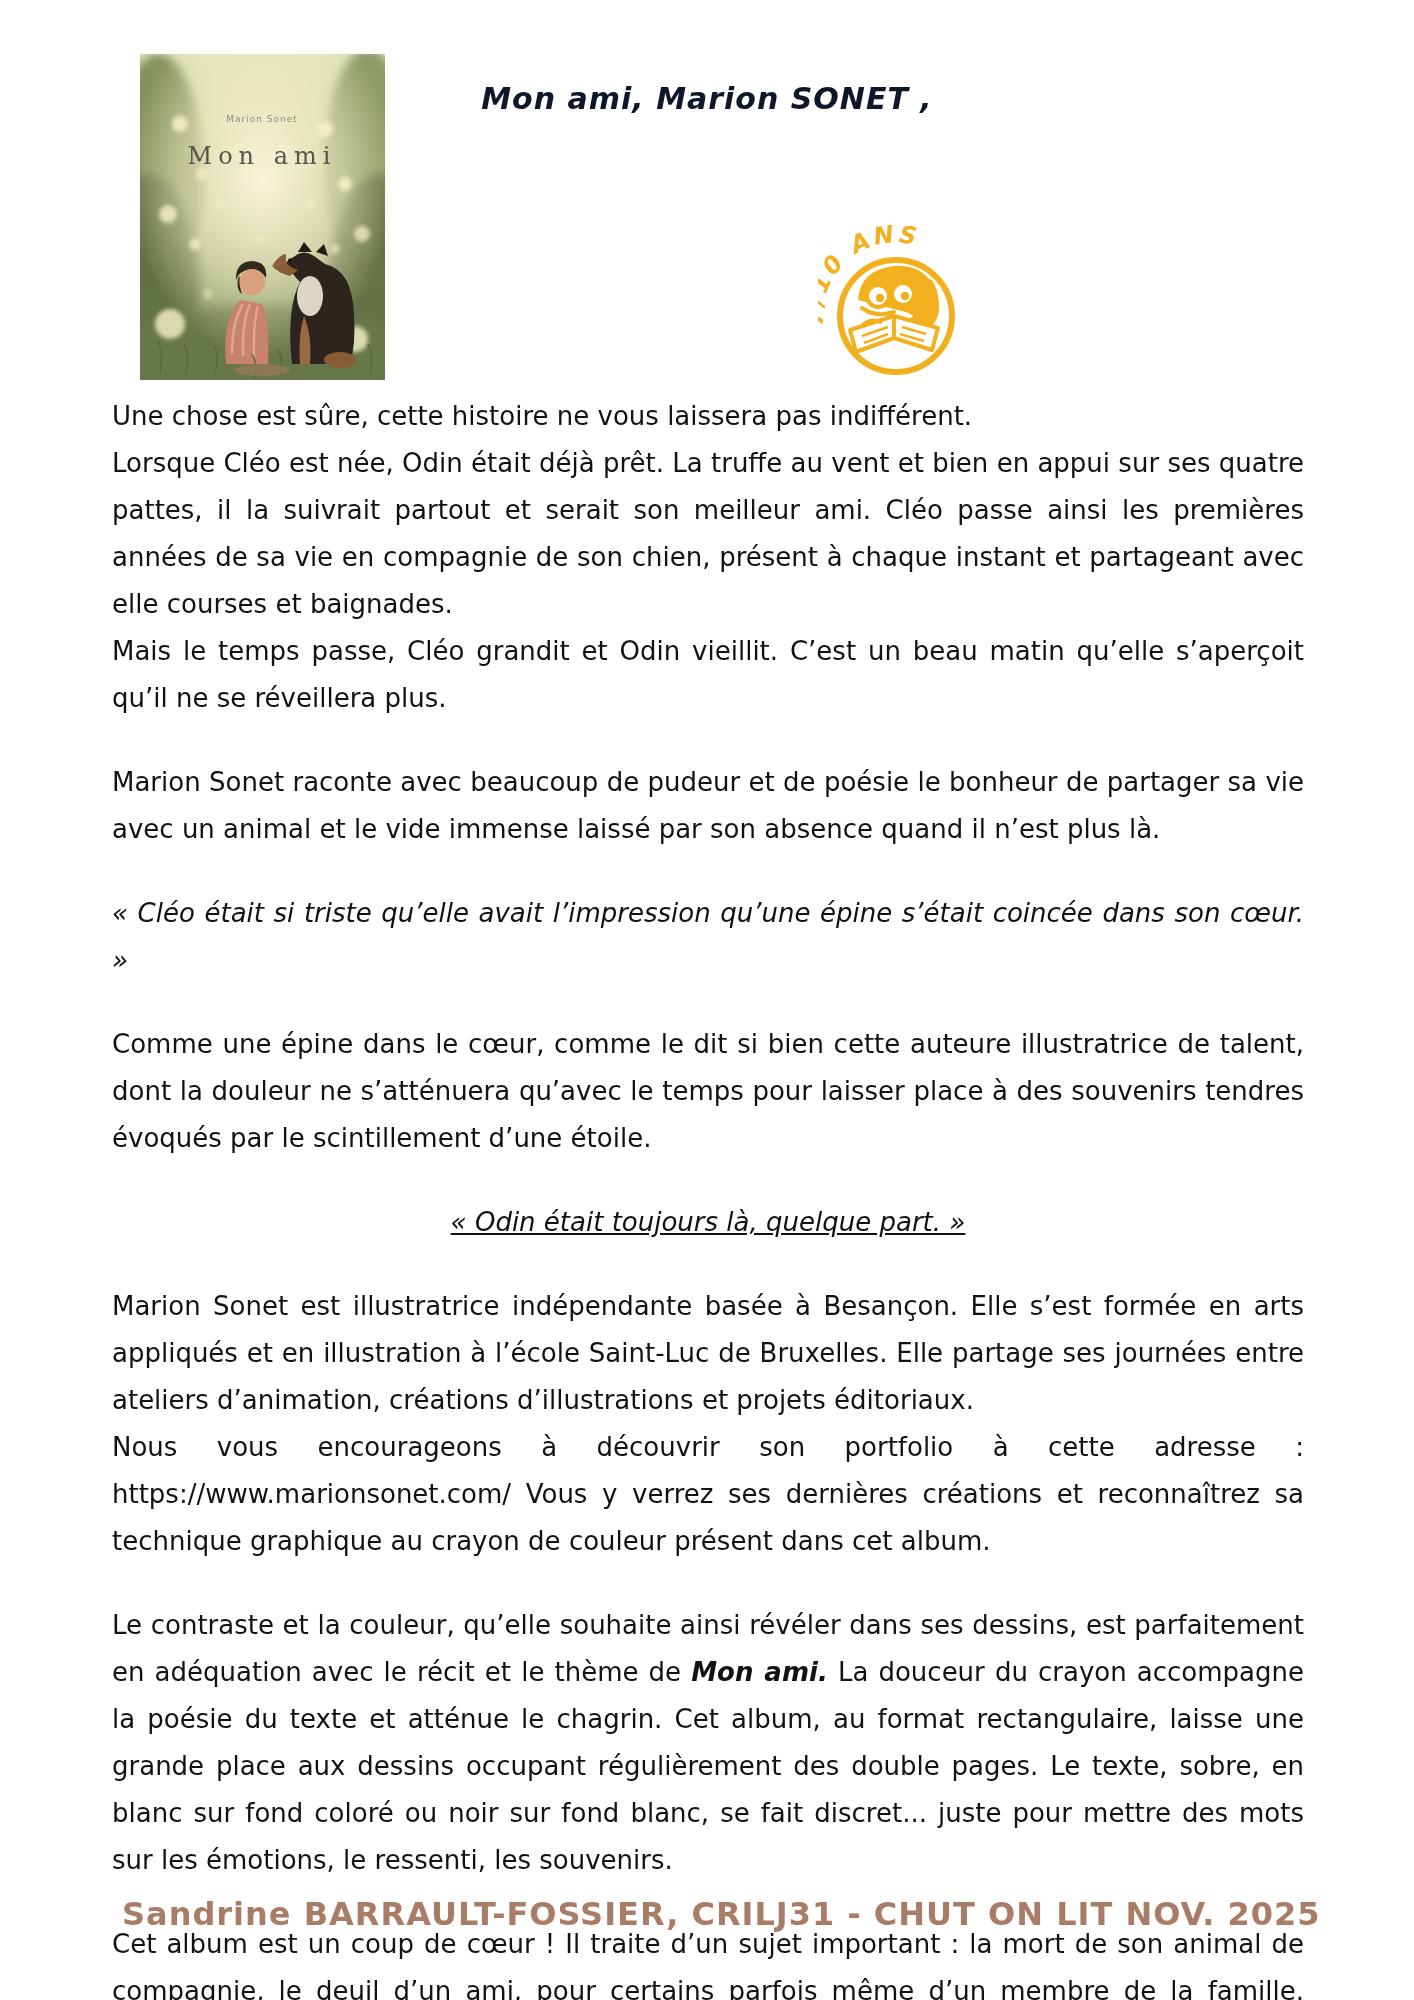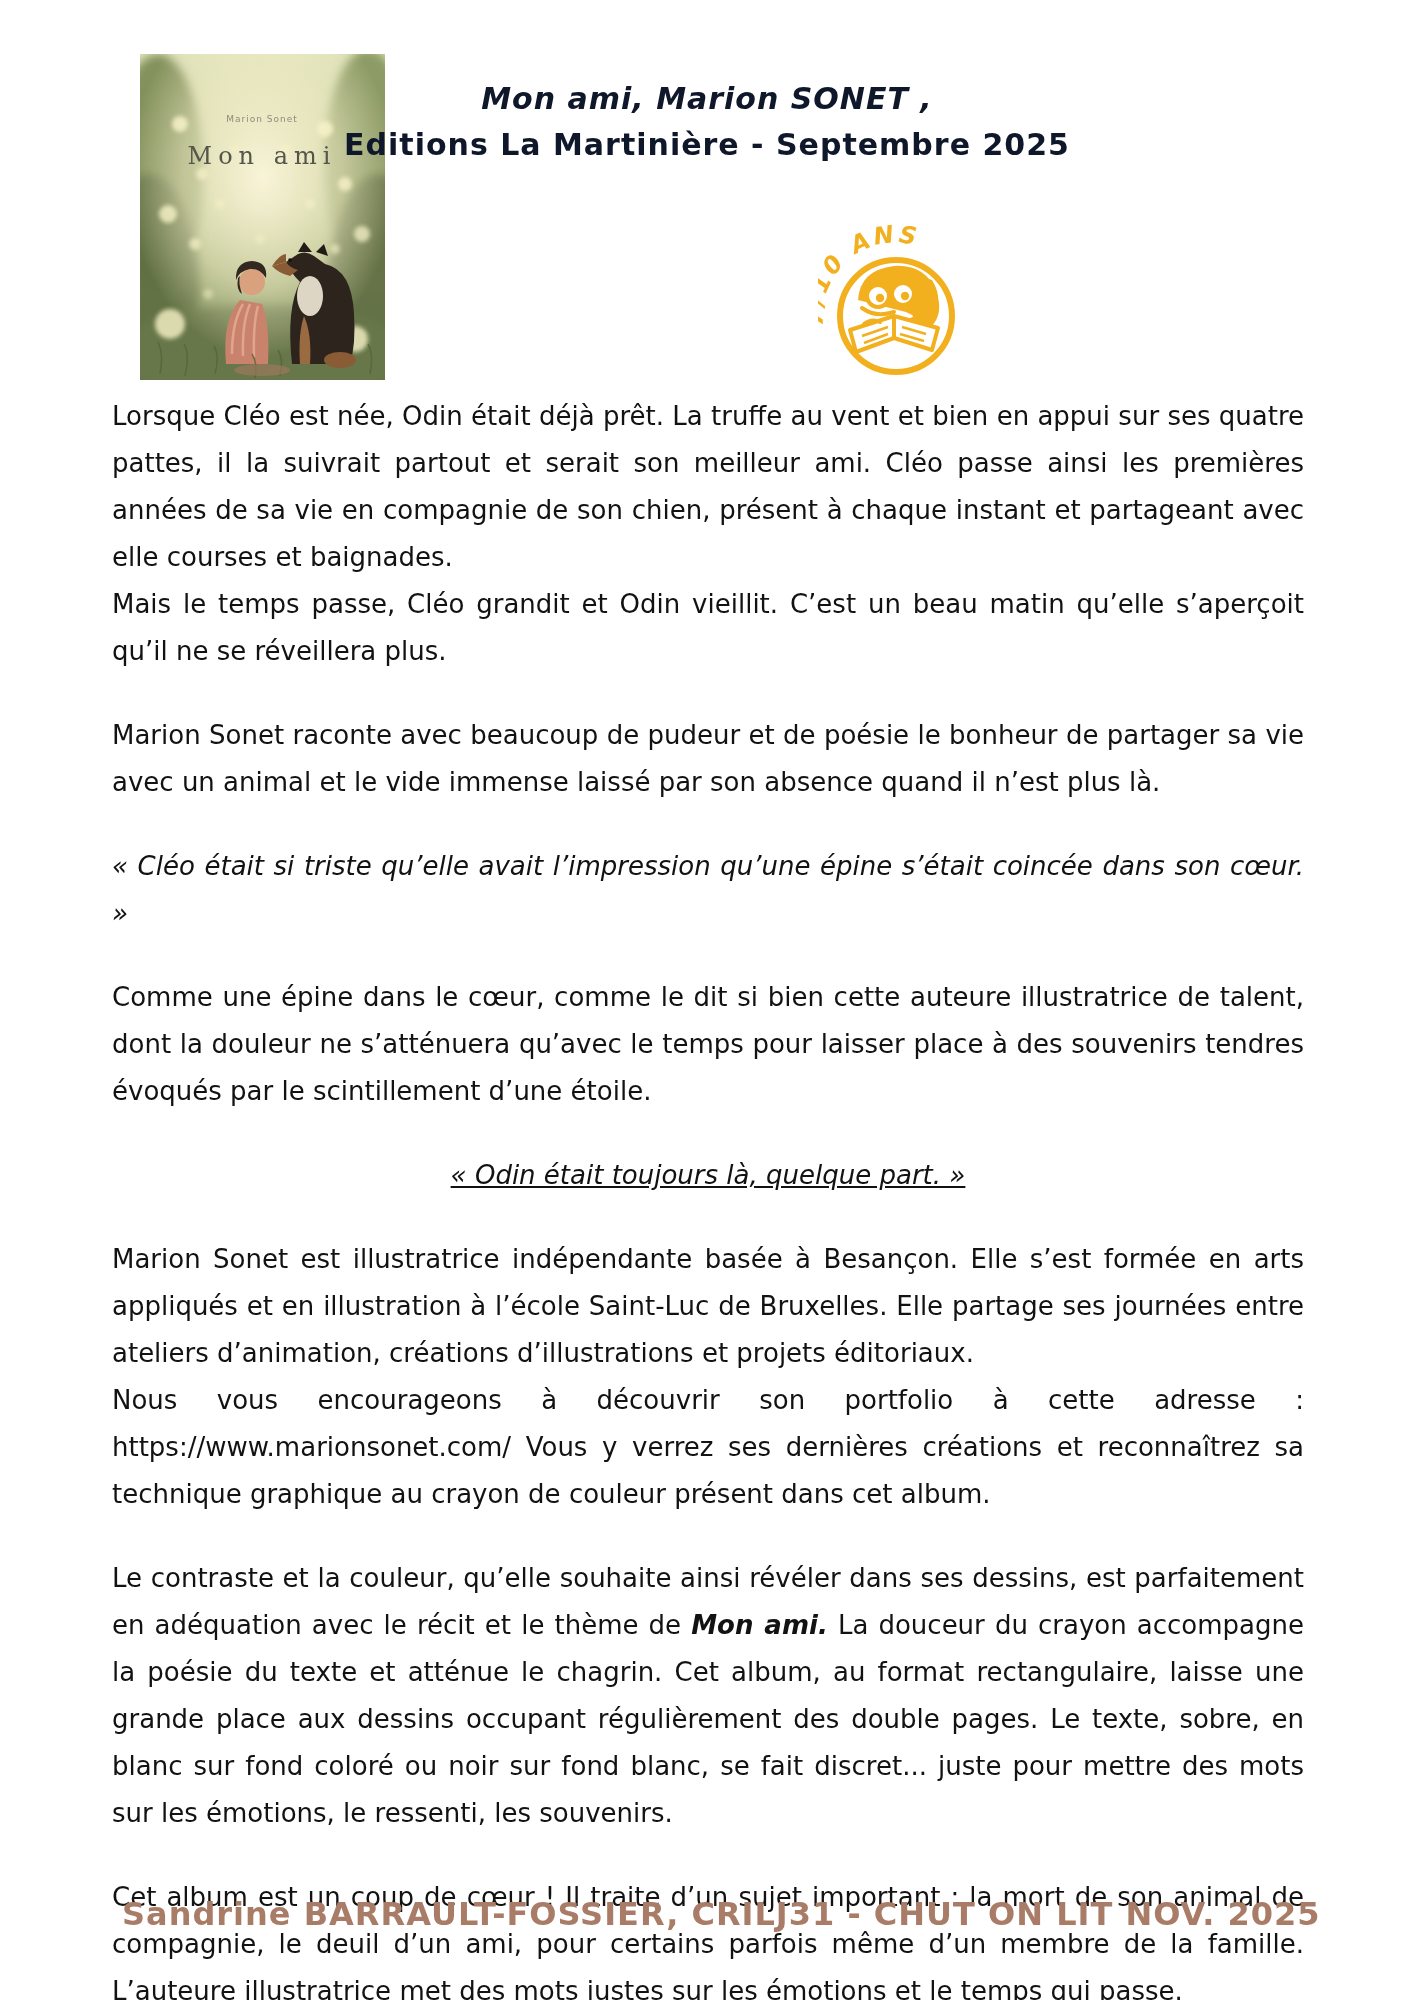"Editions La Martinière - Septembre" div.title-line2 { html: <div>Editions La Martinière - Septembre 2025</div> -> none }
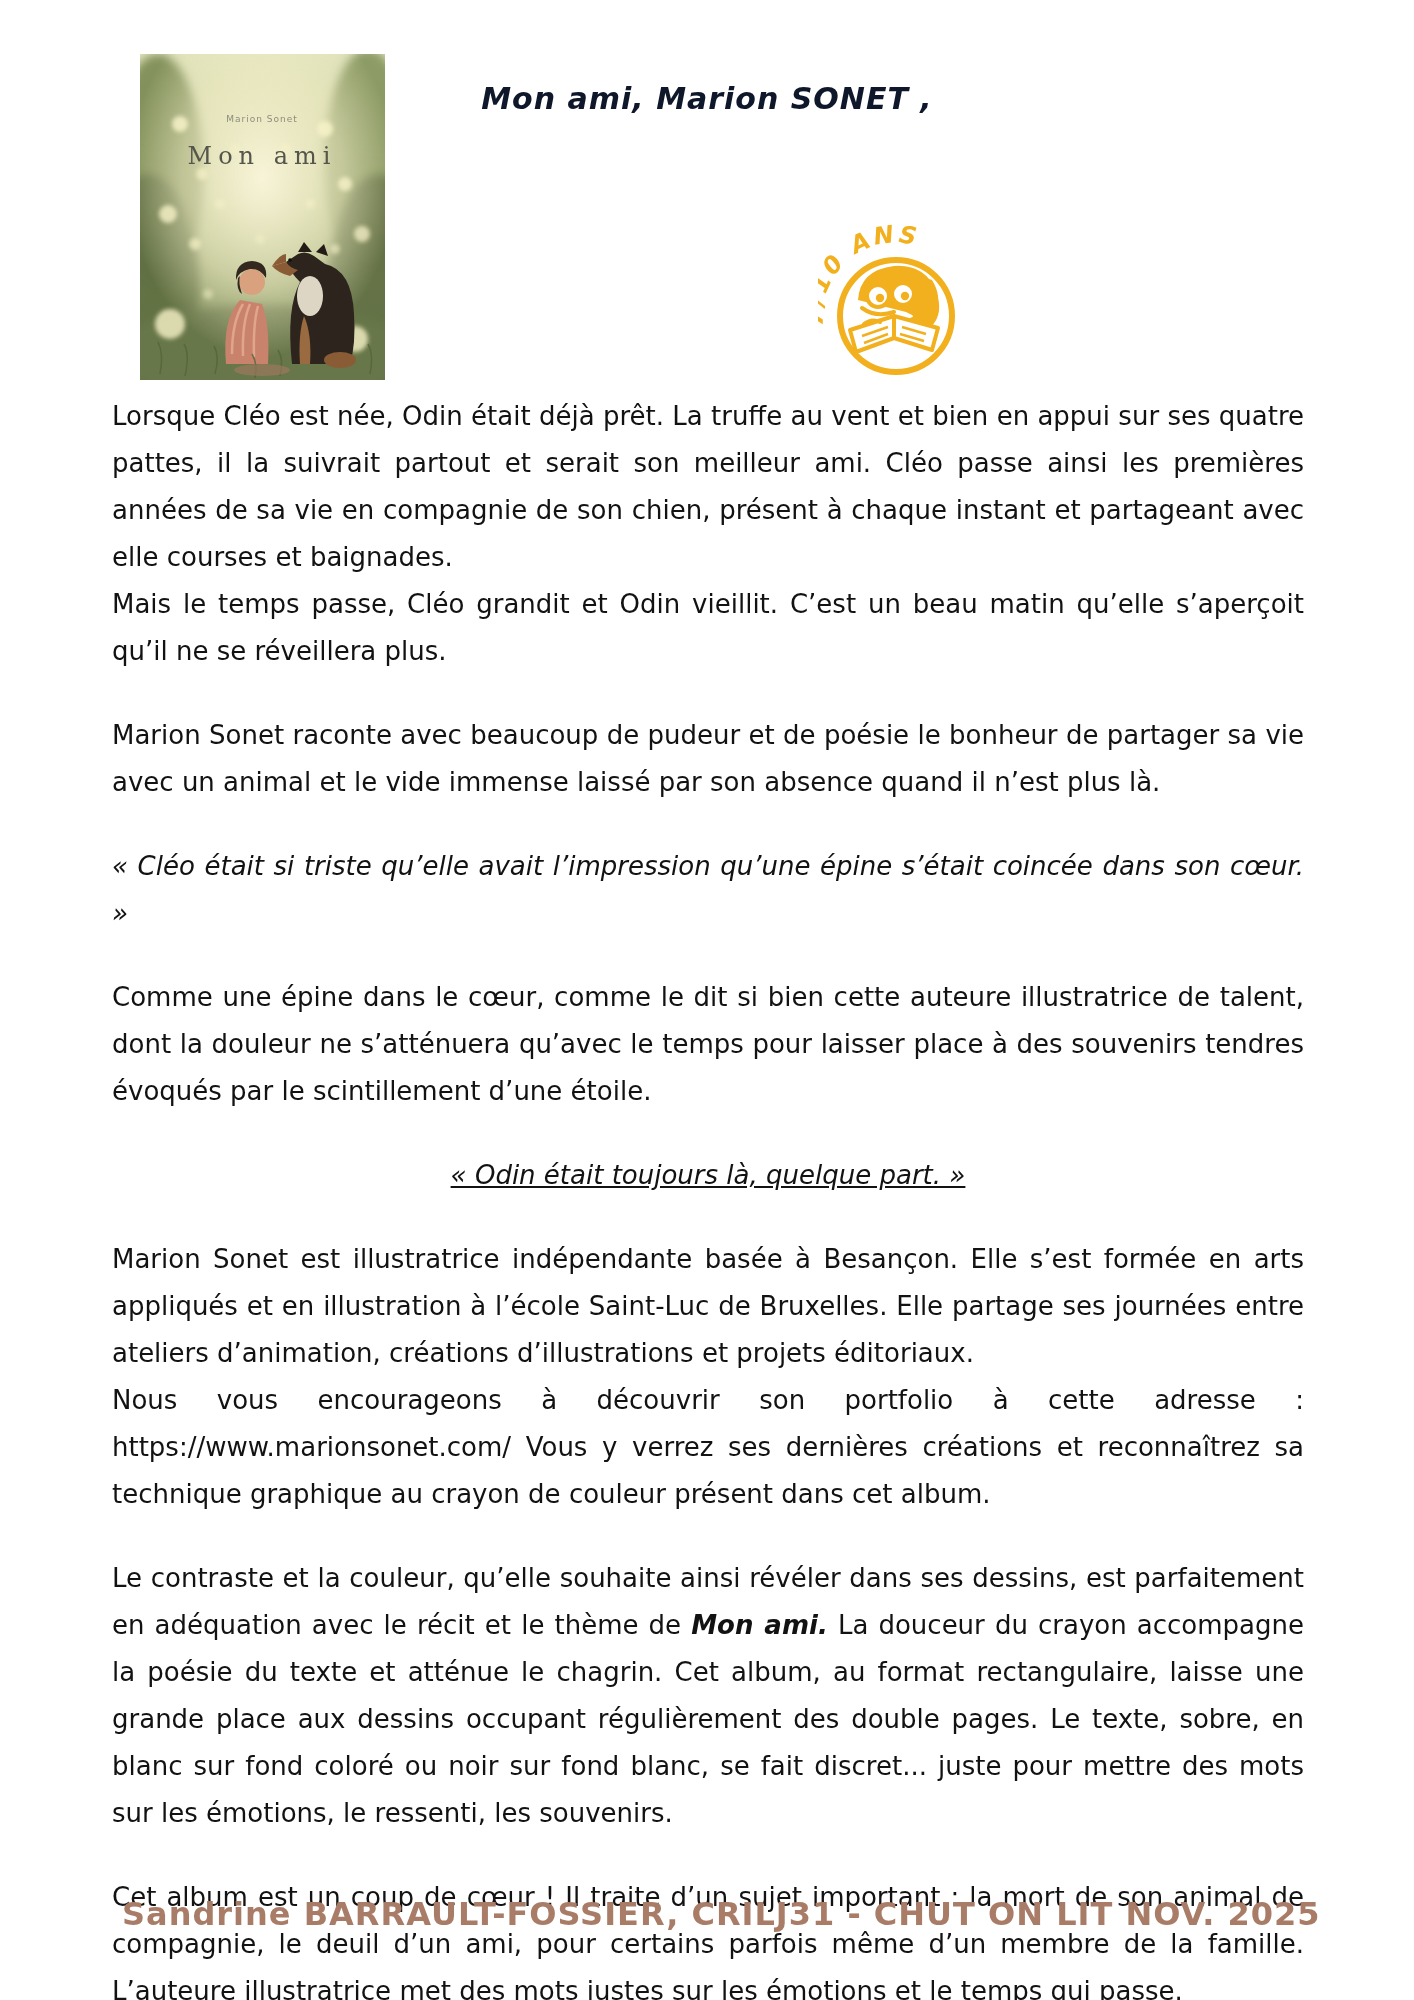"Une chose est sûre, cette" p.para { html: none -> <p><span>Une chose est sûre, cette histoire ne vous laissera pas indifférent.</span></p> }
